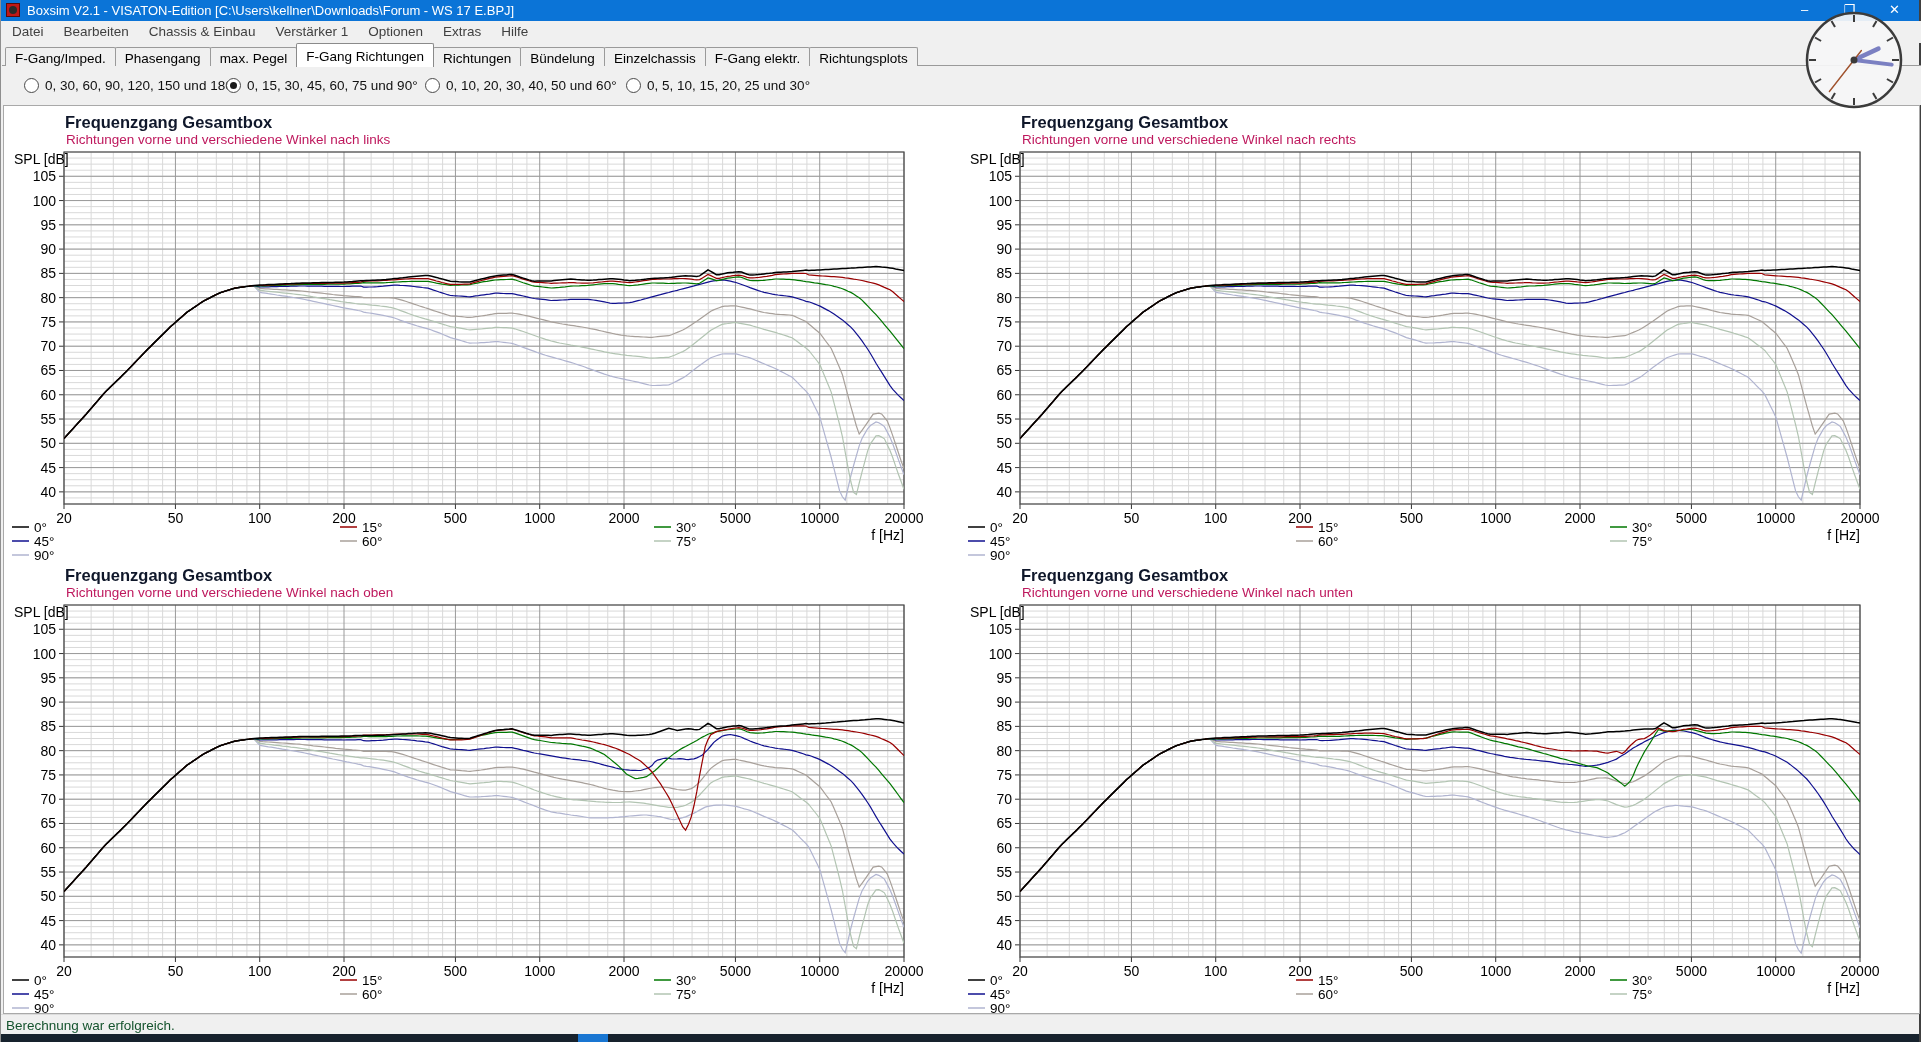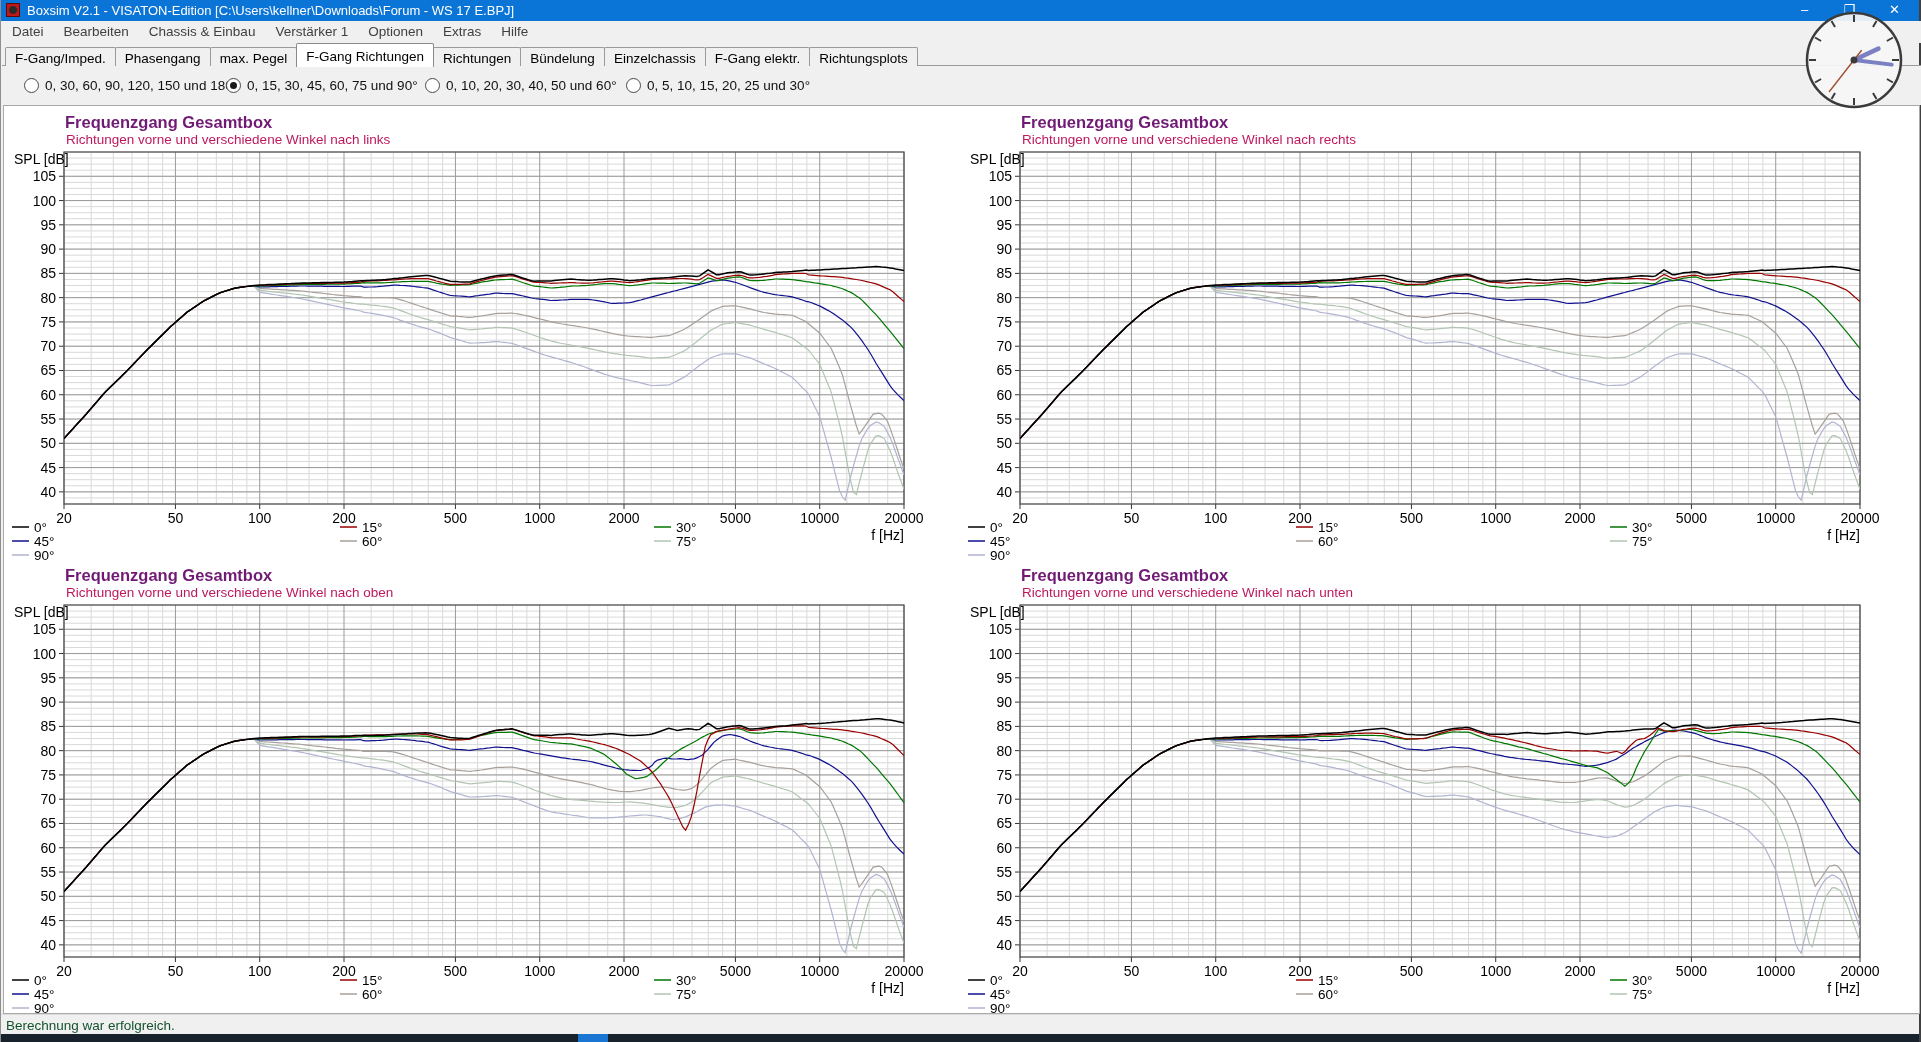"Frequenzgang Gesamtbox" .chart-title { color: #701a75 -> #0f172a }
